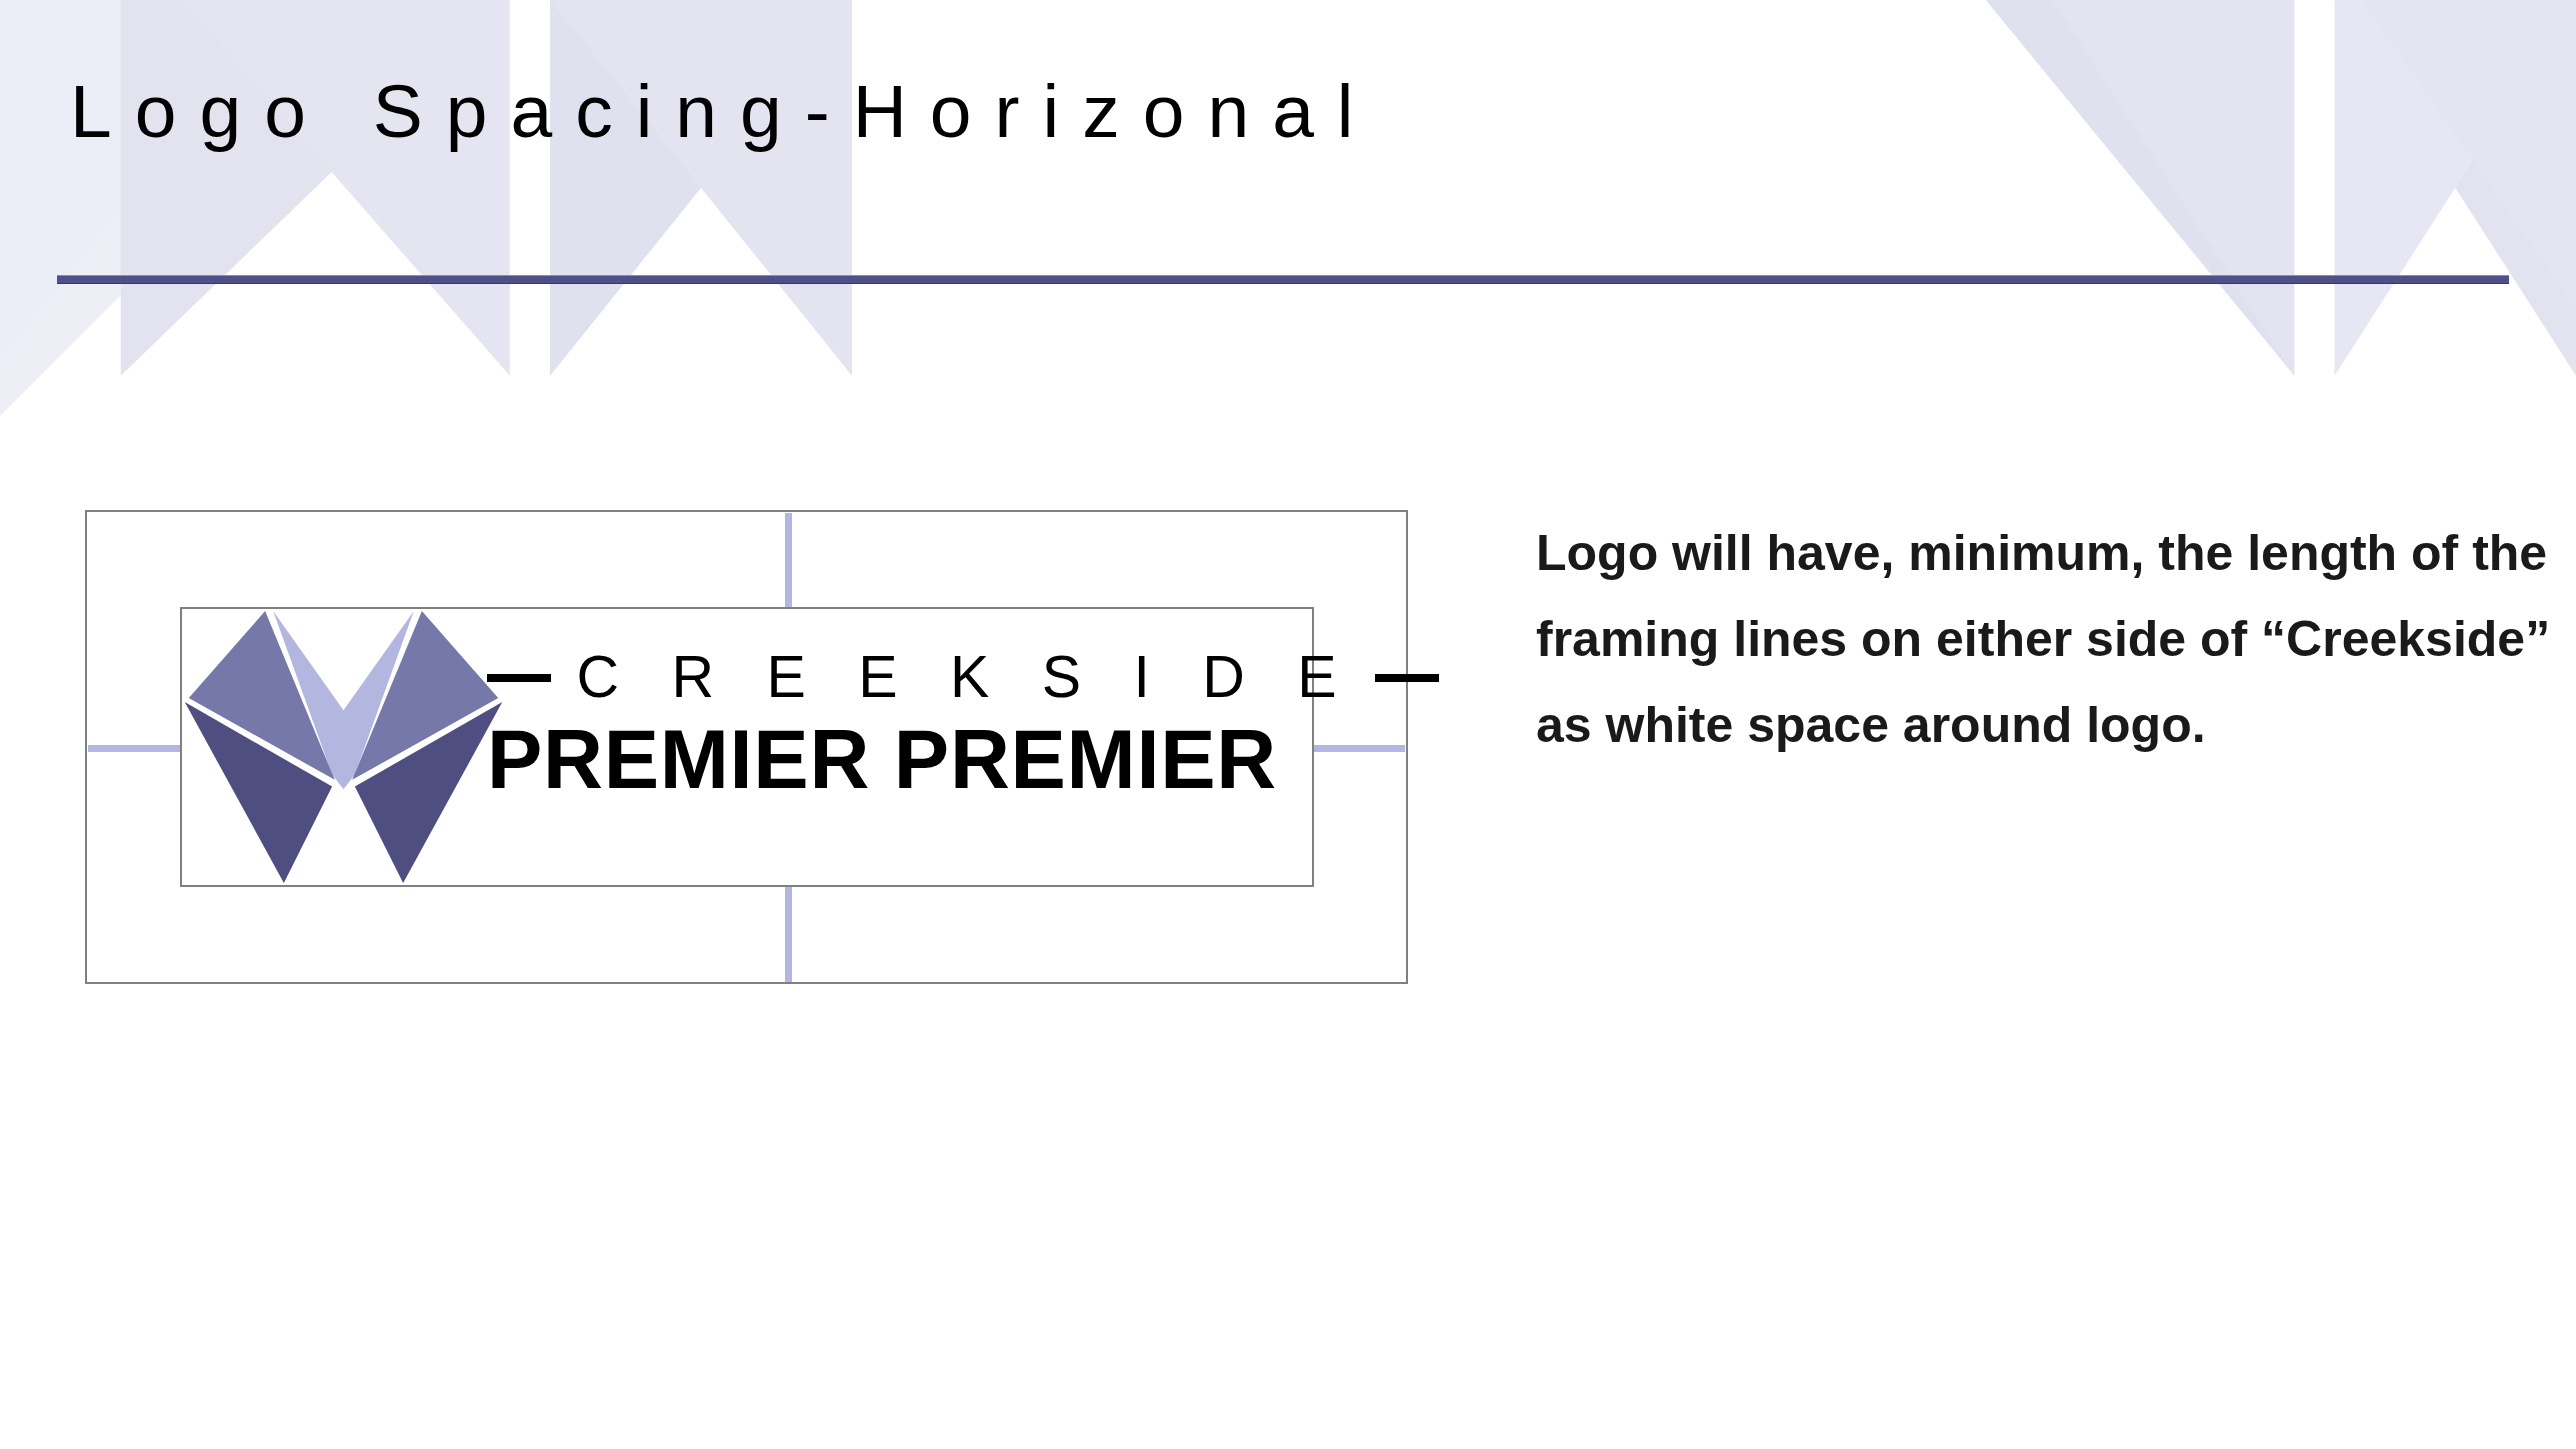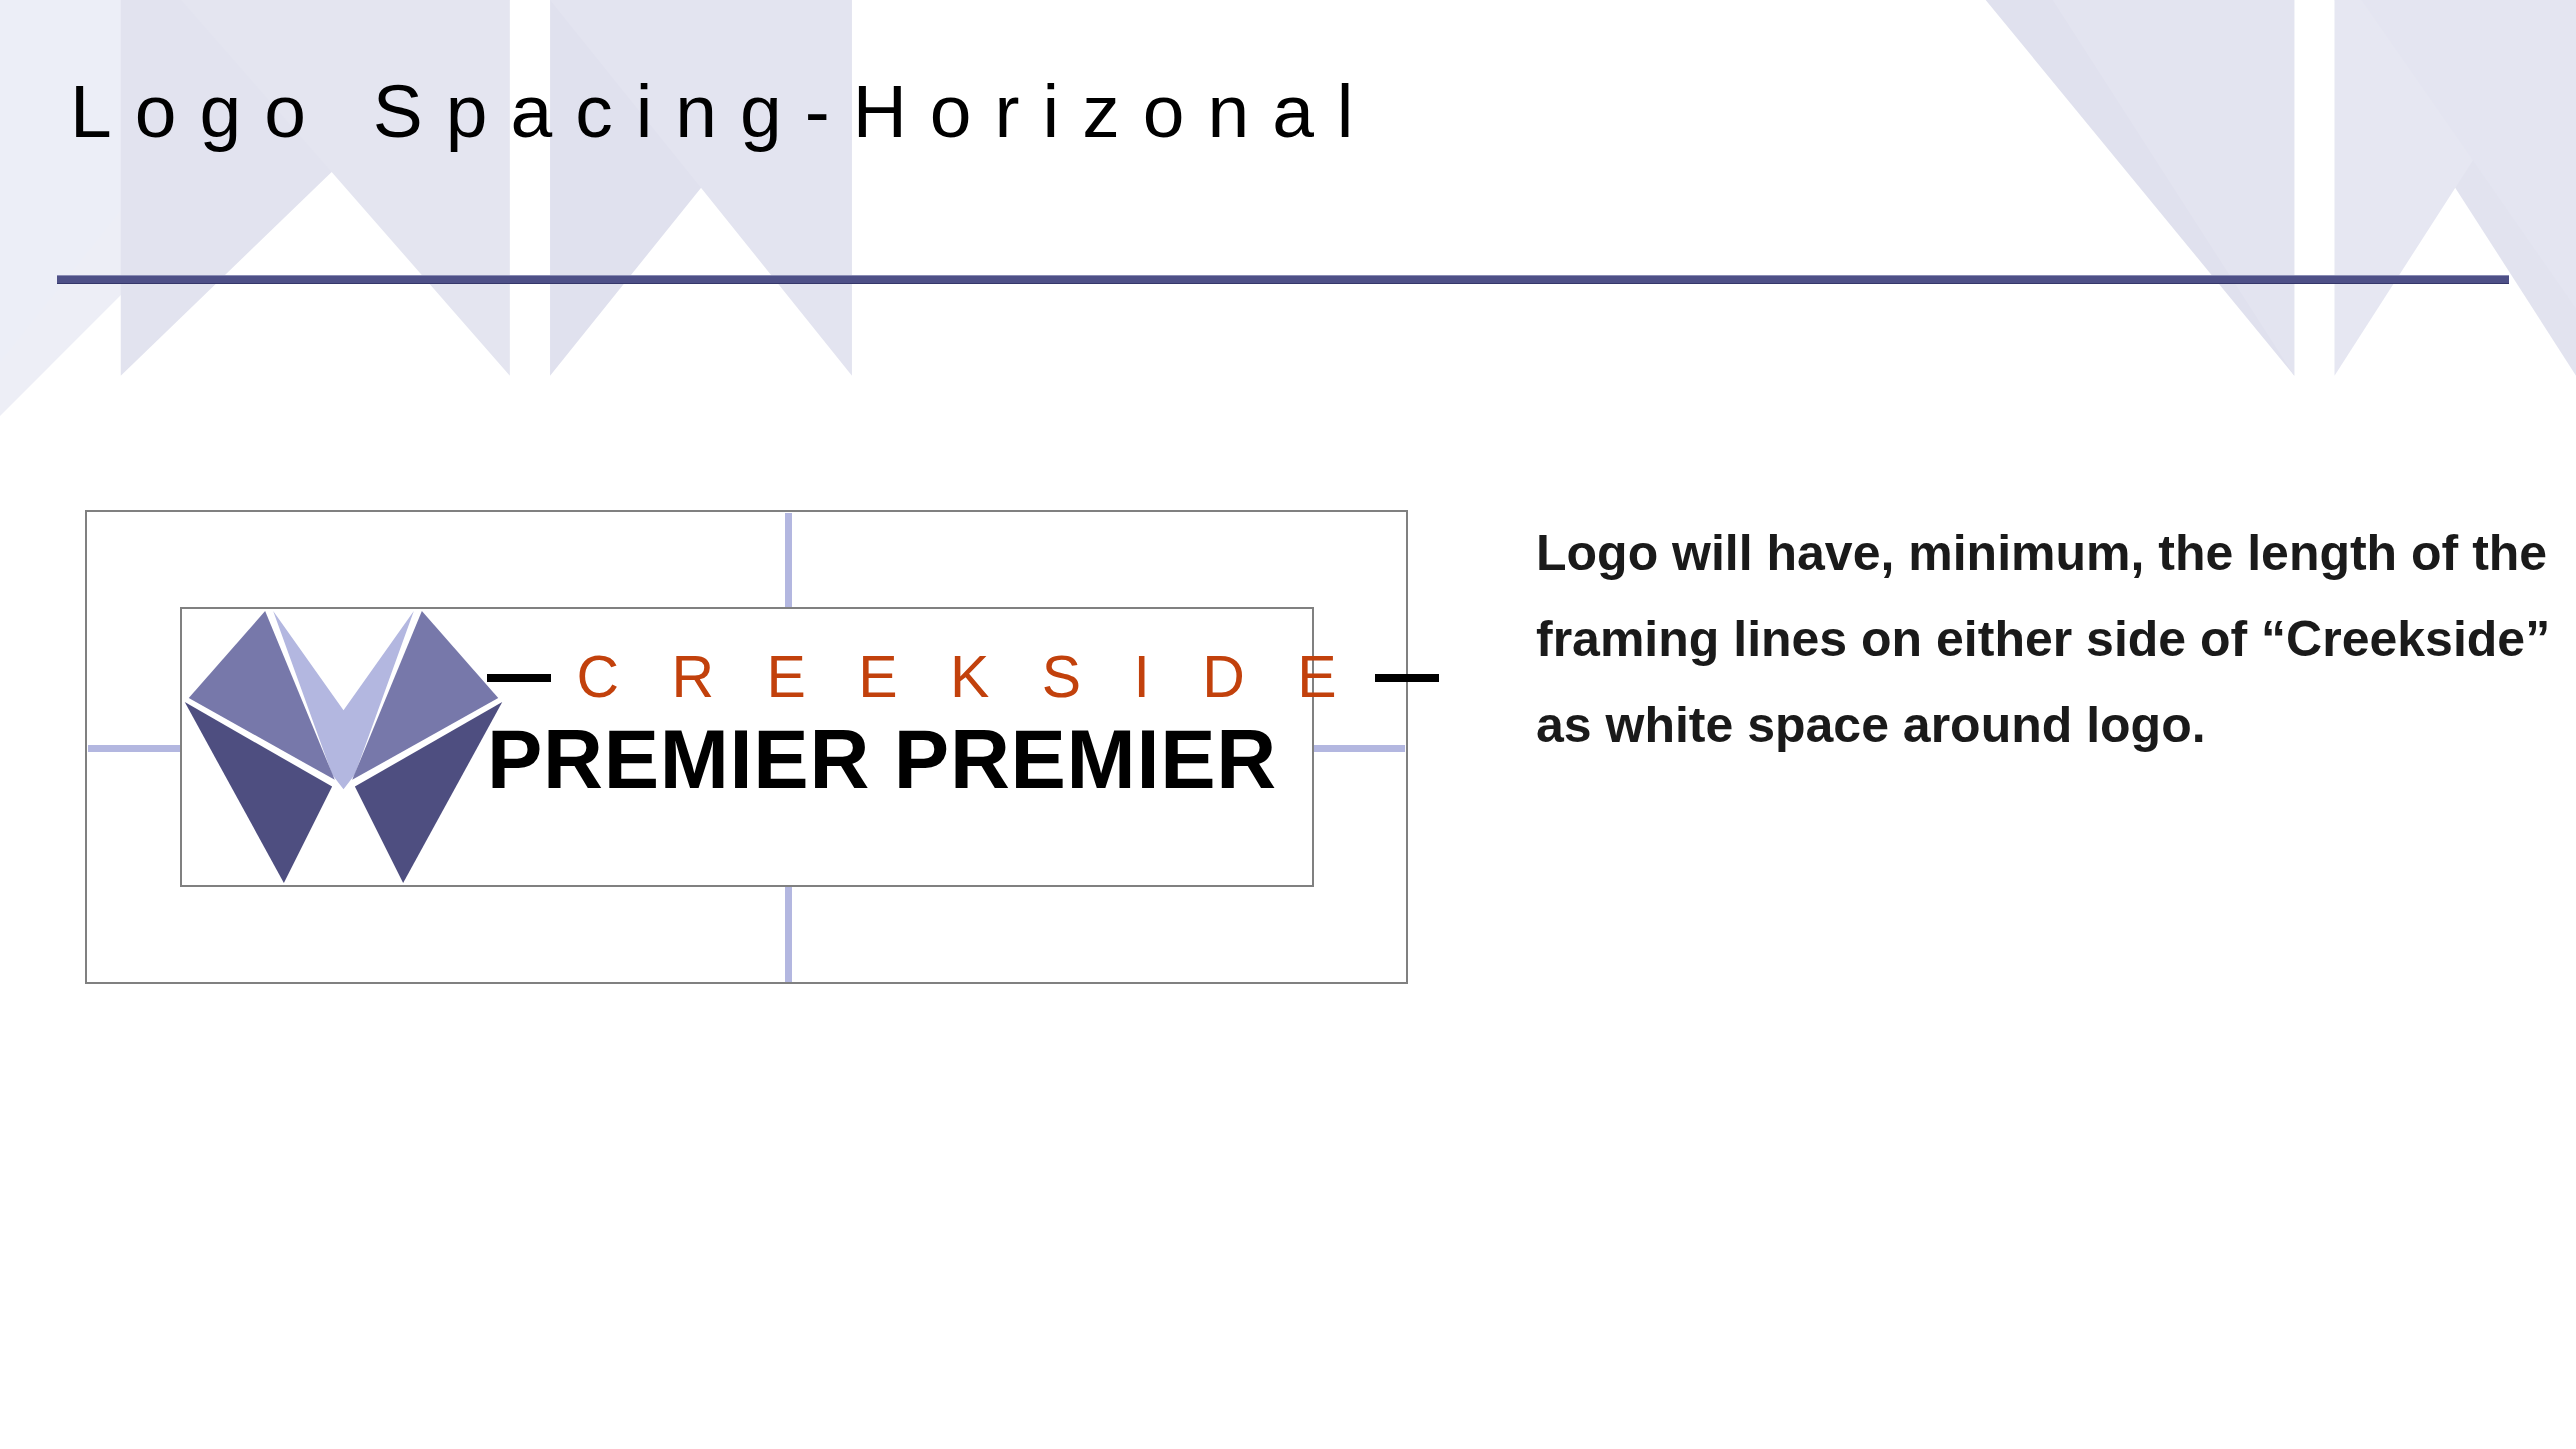"C R E E K" #creekside-text { color: #c2410c -> #000000 }
